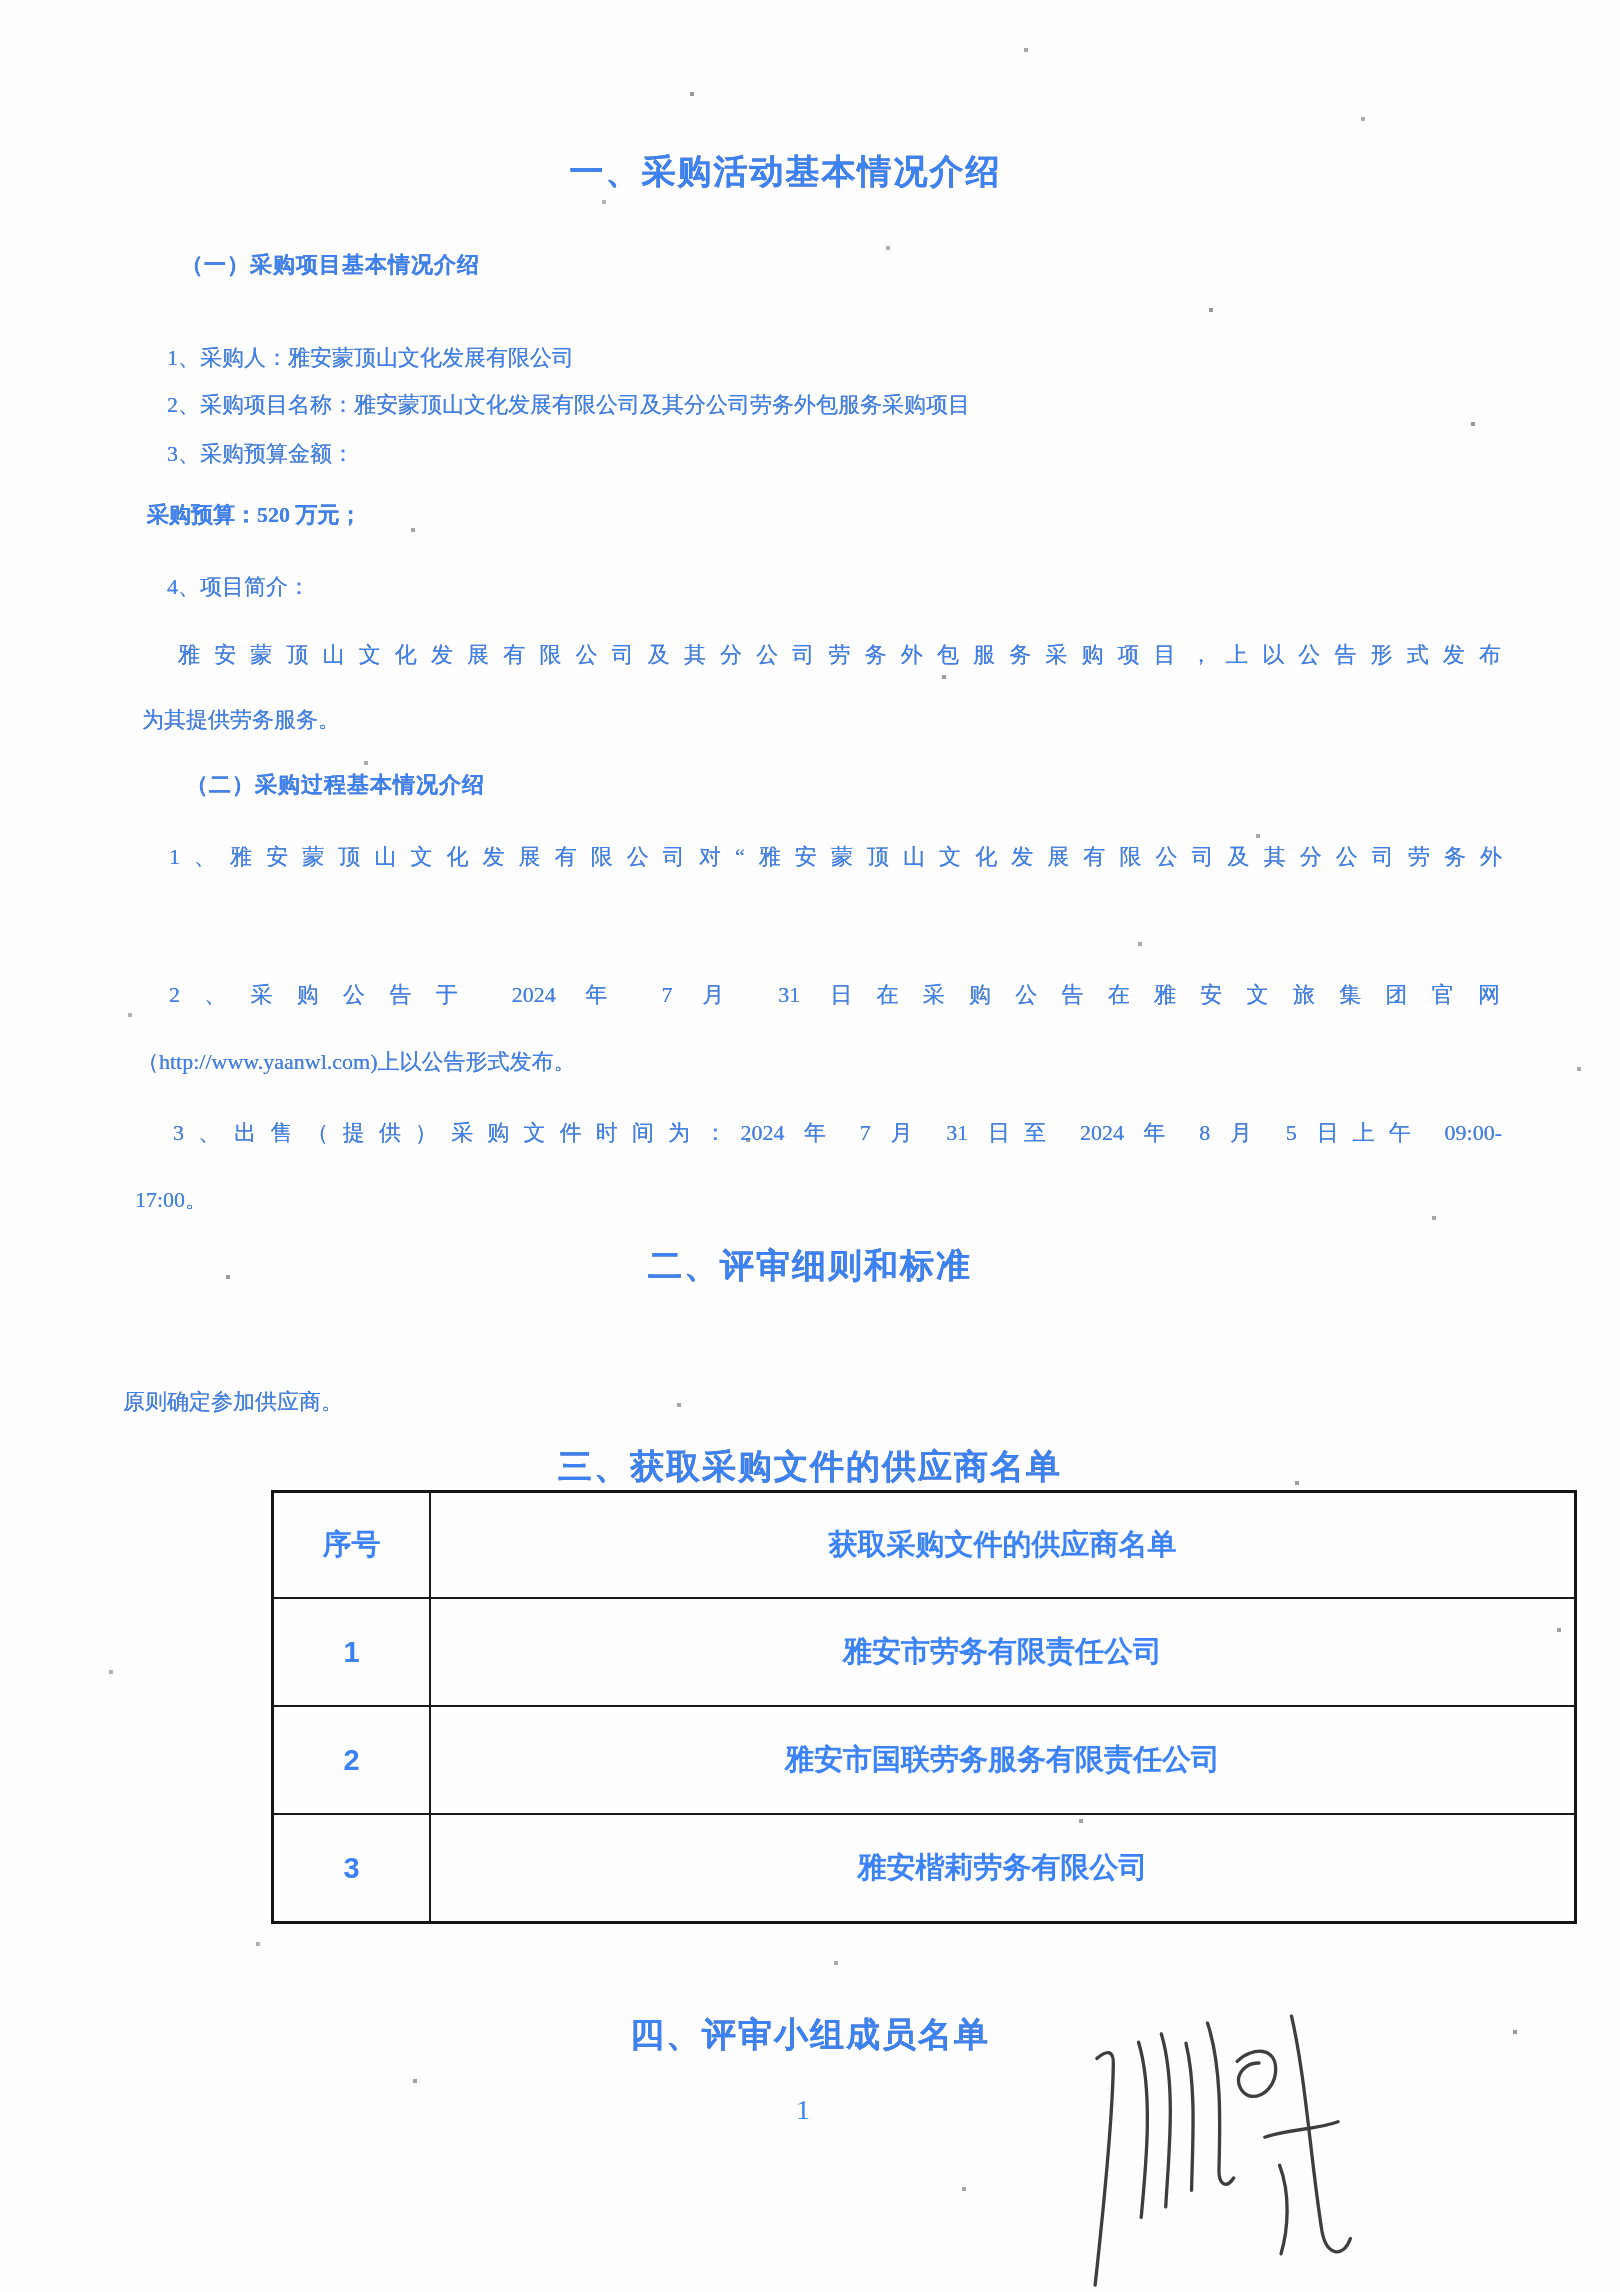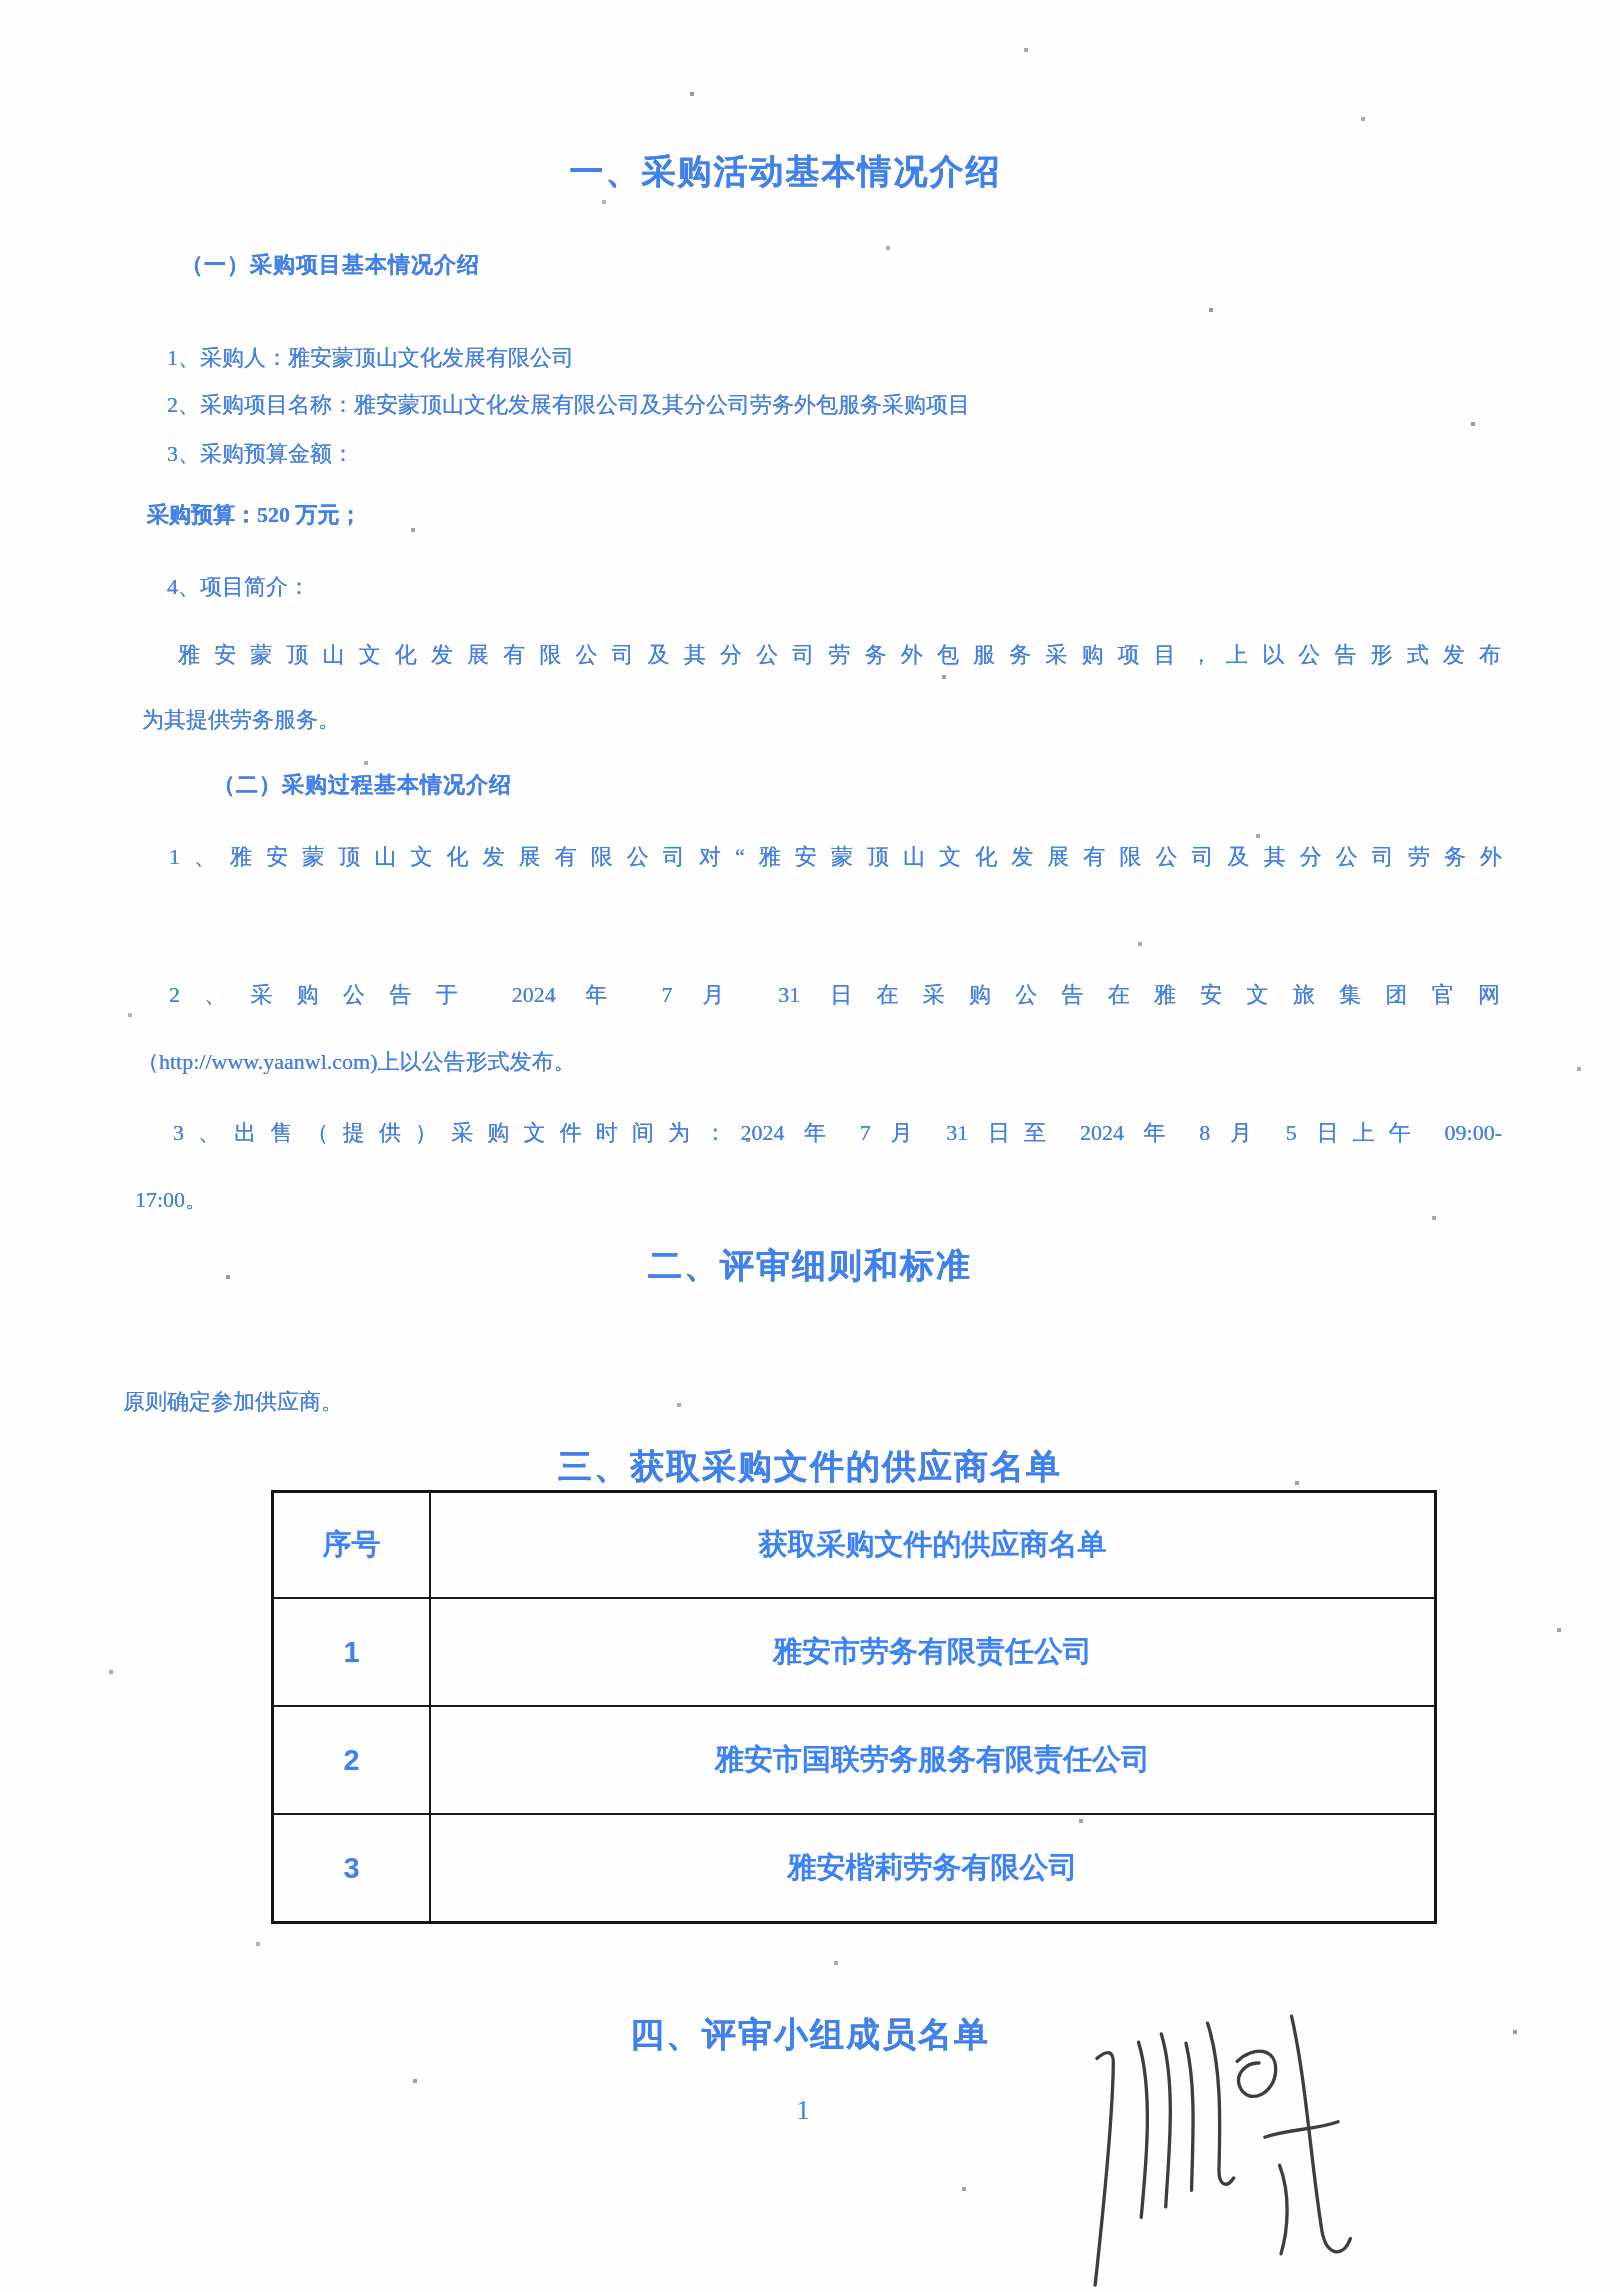"（二）采购过程基本情况介绍" div.line { margin-left: 27px -> none }
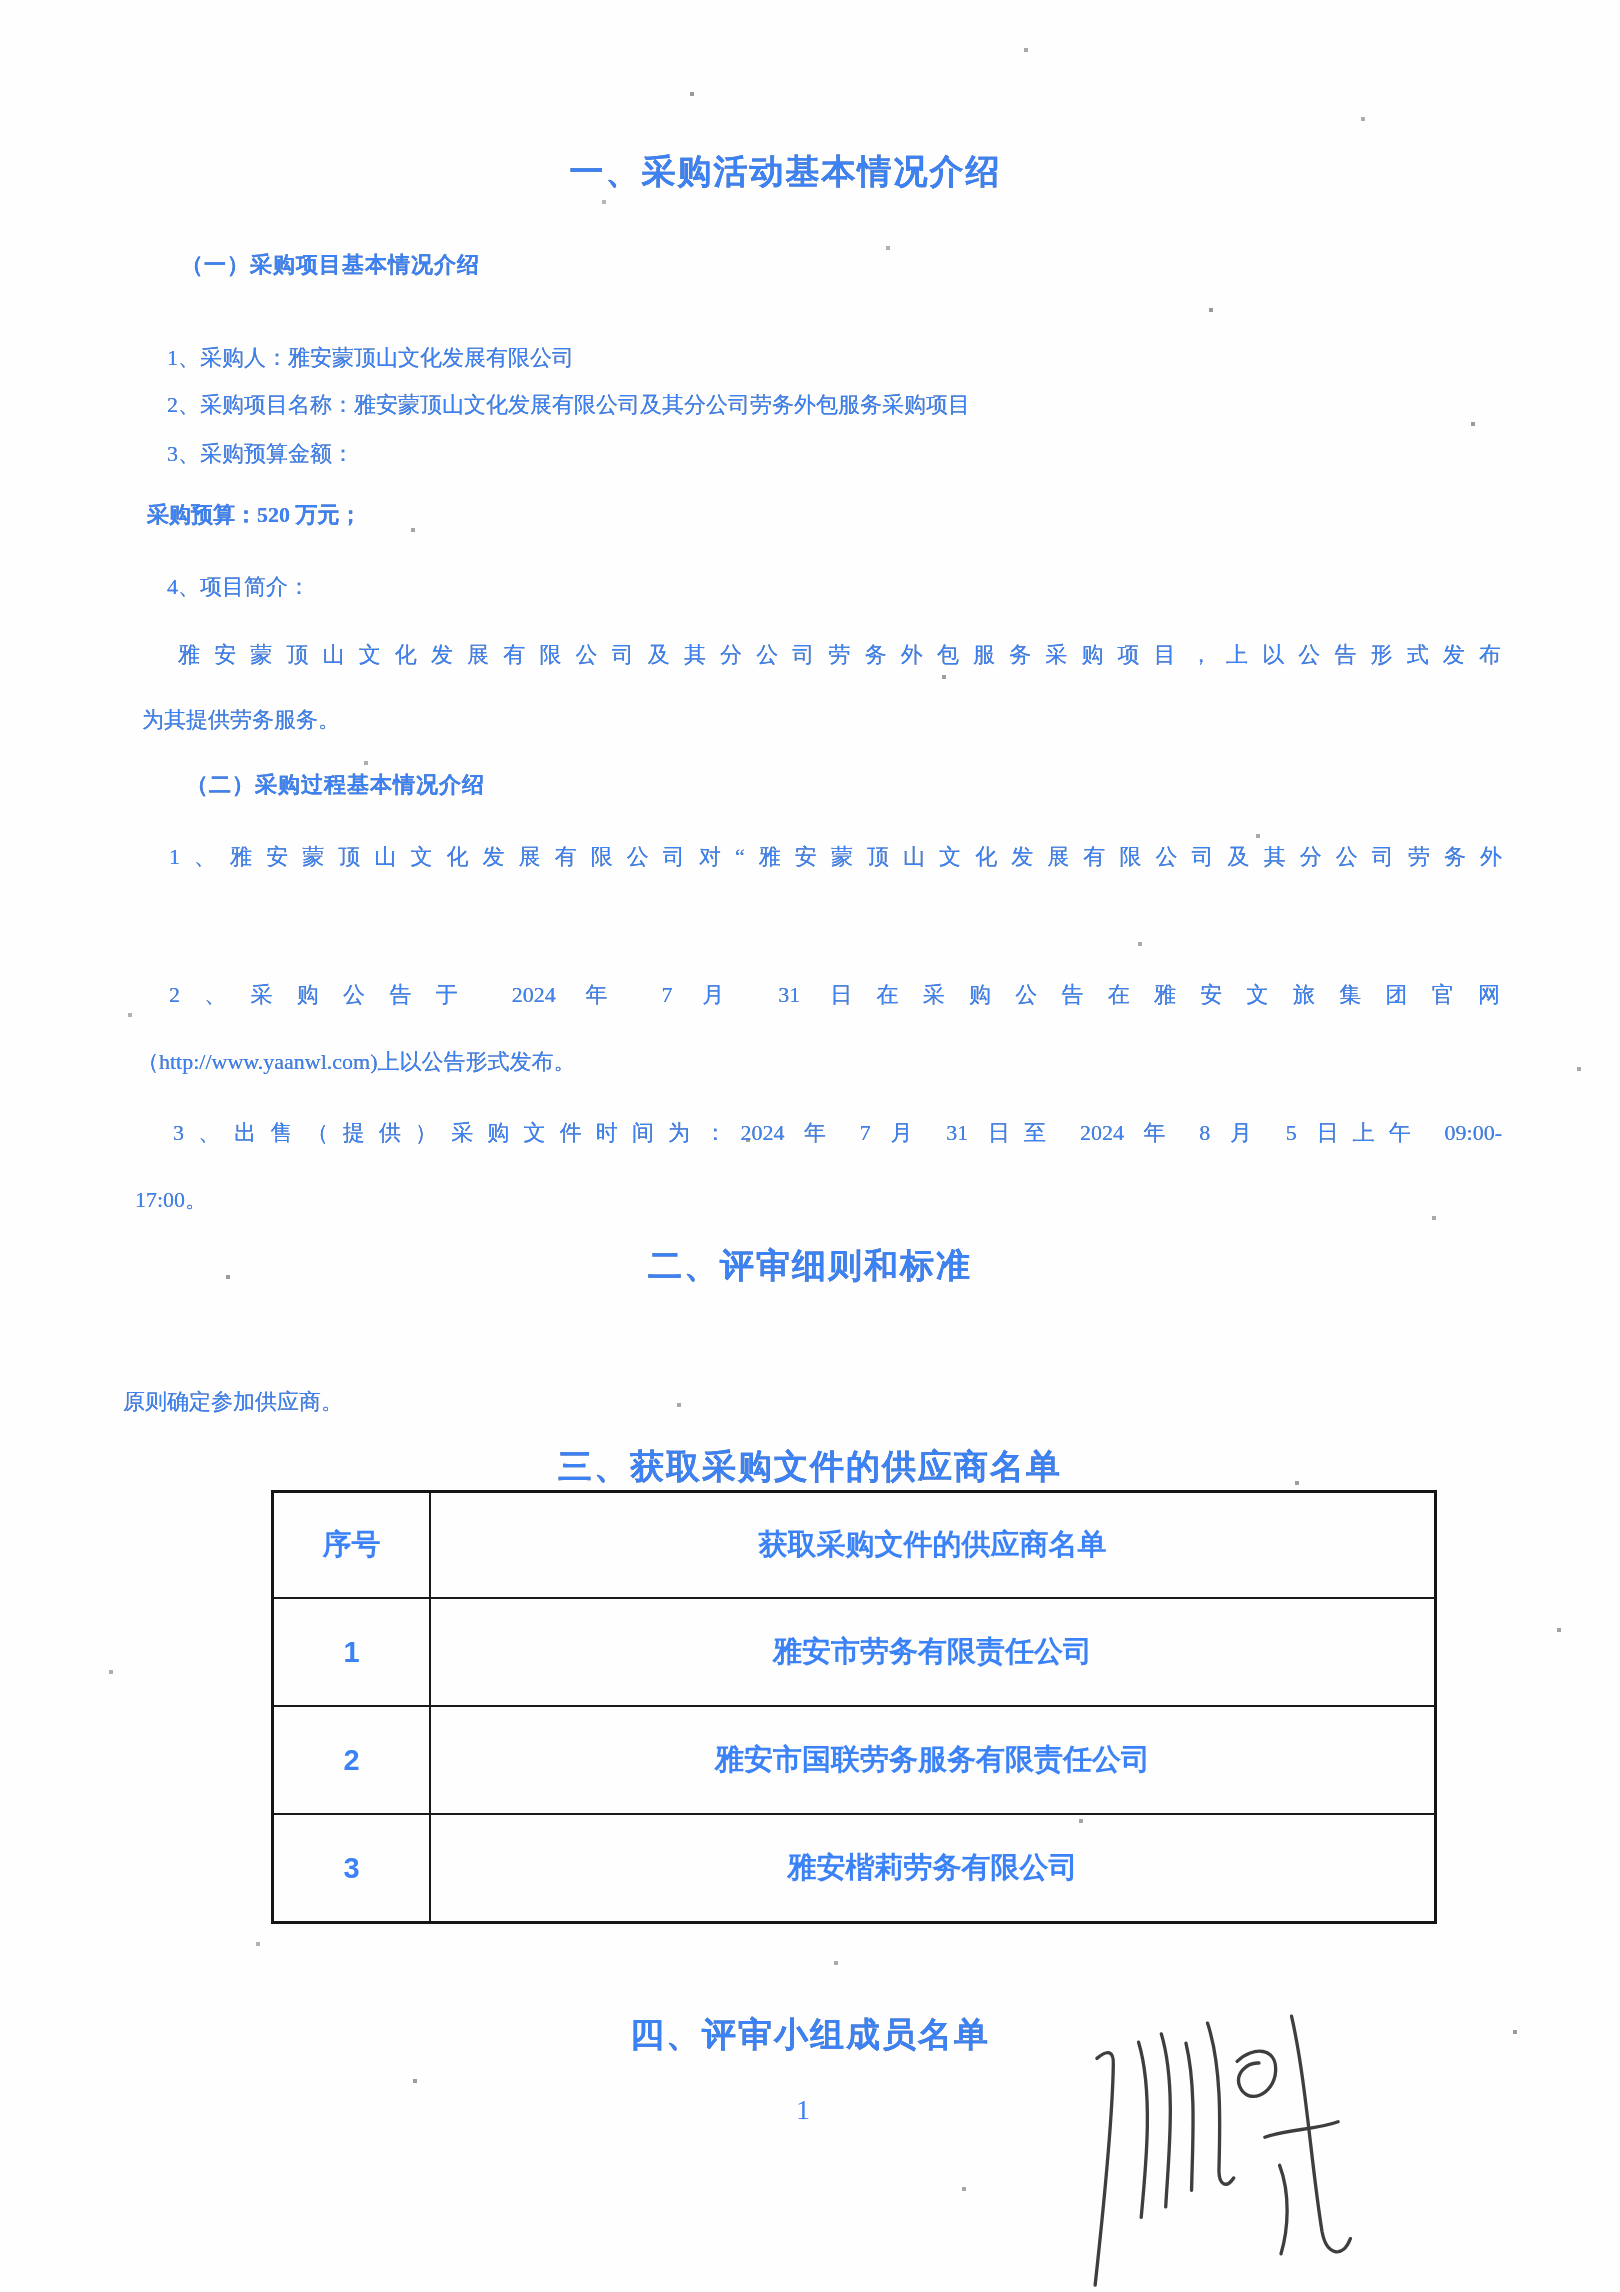"序号" .supplier-table { width: 1166px -> 1306px }
